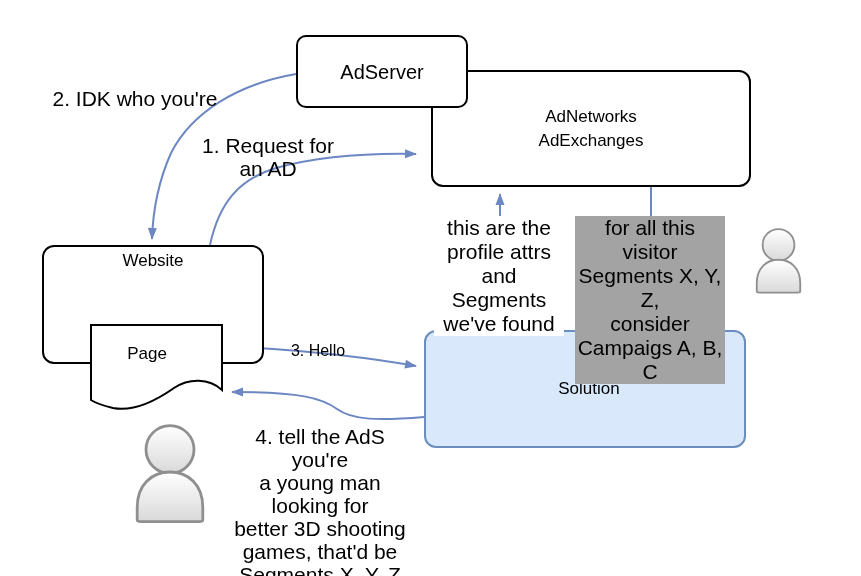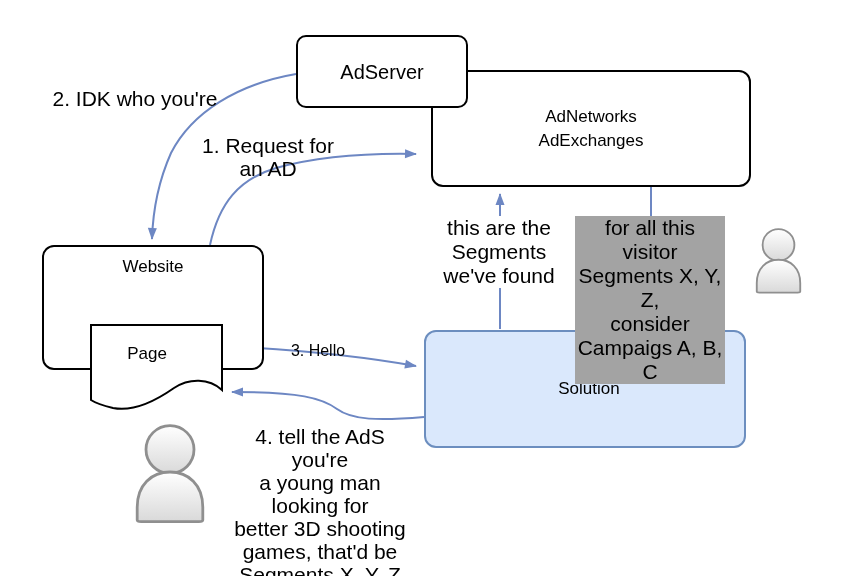"Website" .website { padding-top: 8px -> 2px }
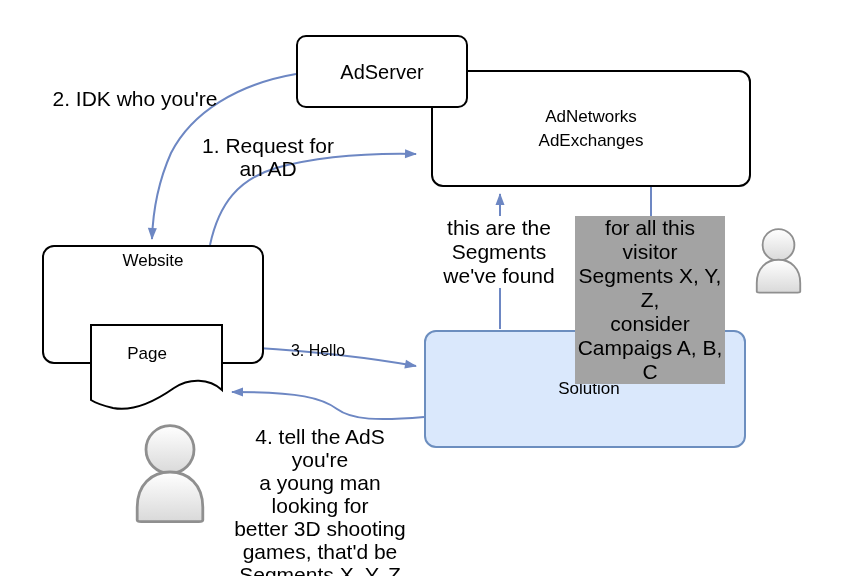"profile attrs and" div { html: none -> <div>profile attrs and</div> }
